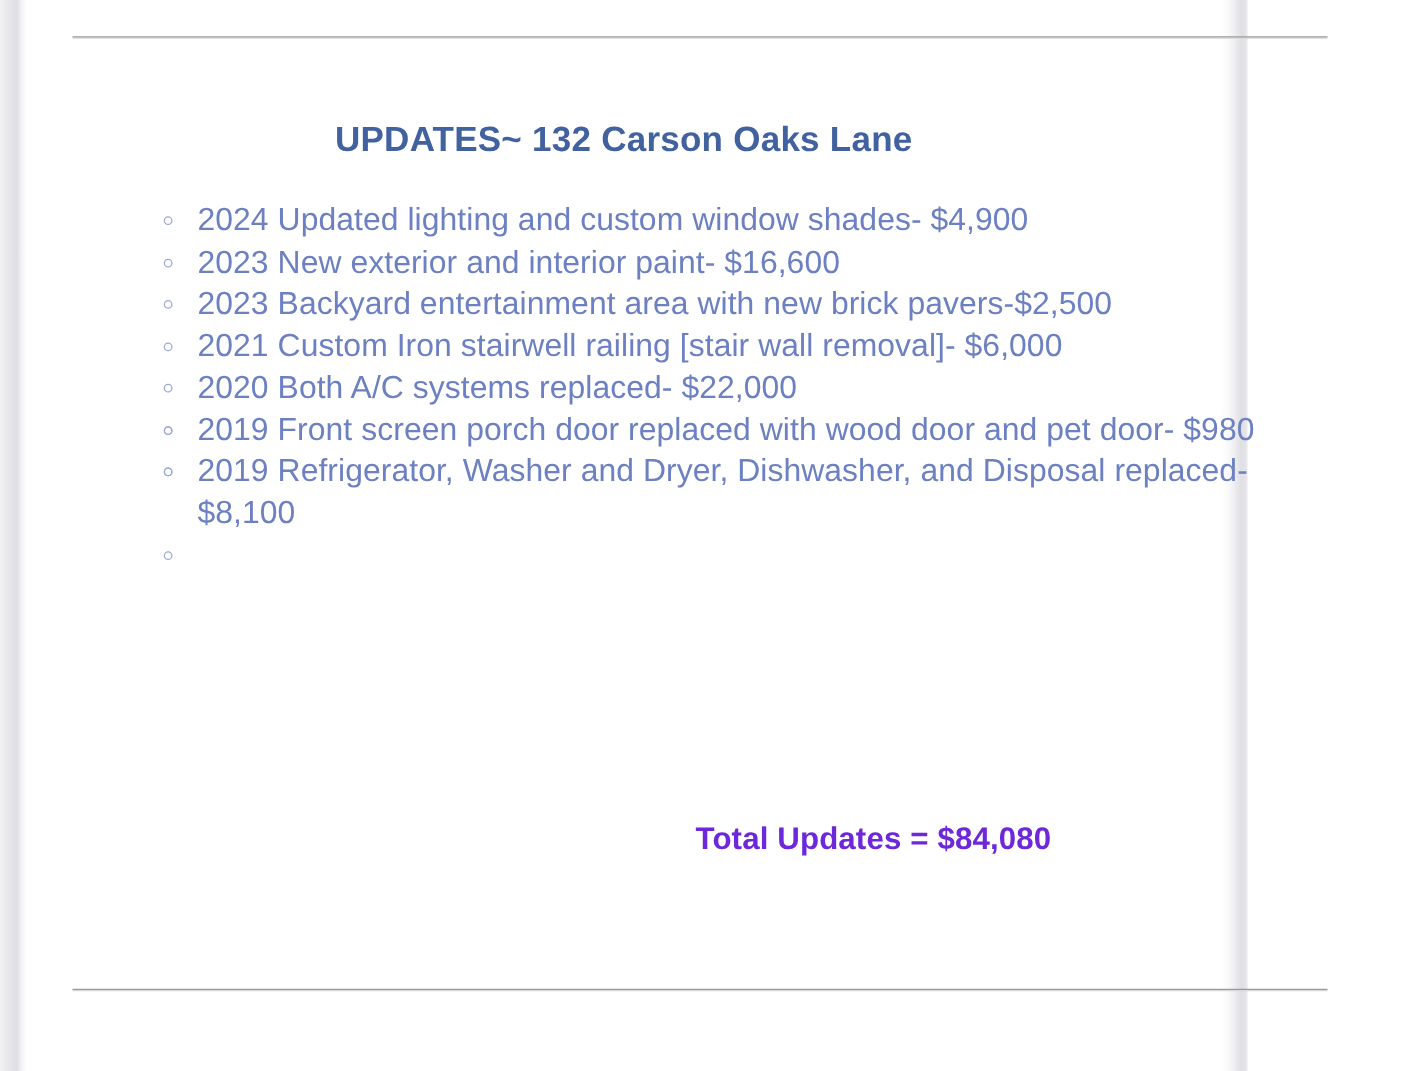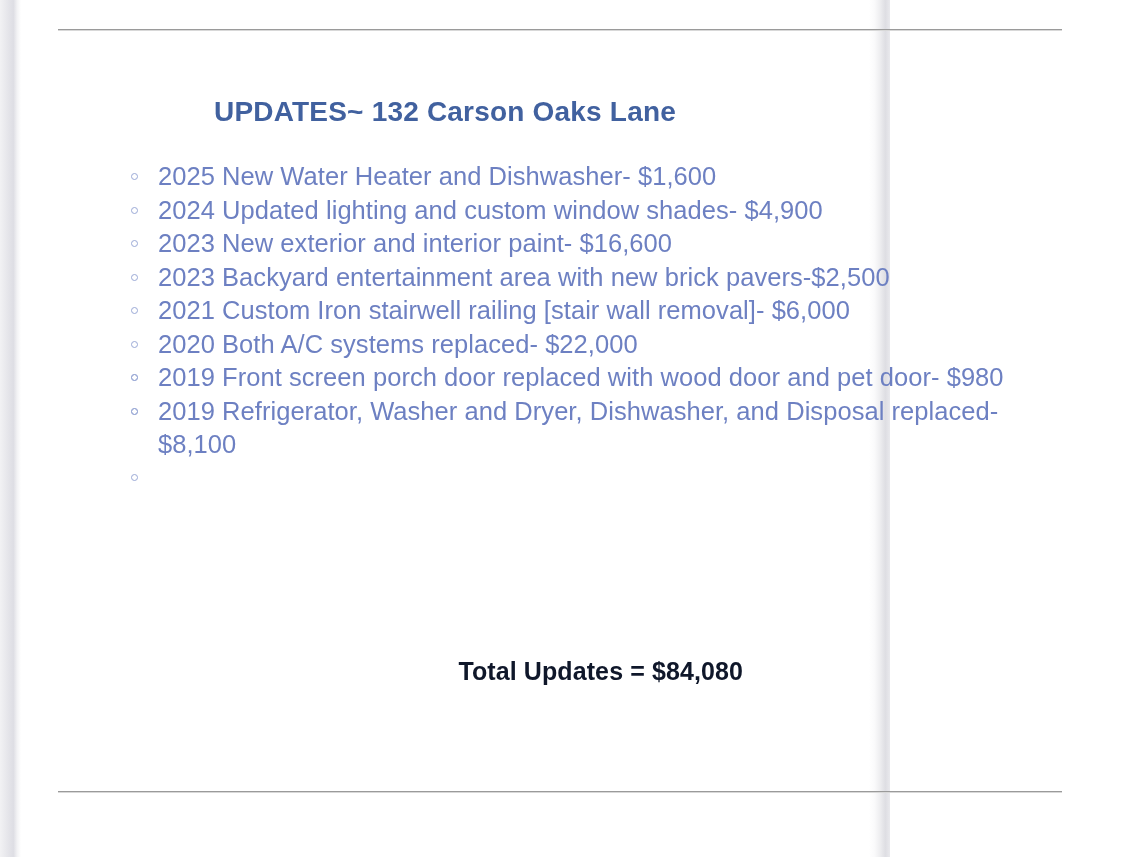"UPDATES~ 132 Carson Oaks Lane" #page { width: 890px -> 998px }
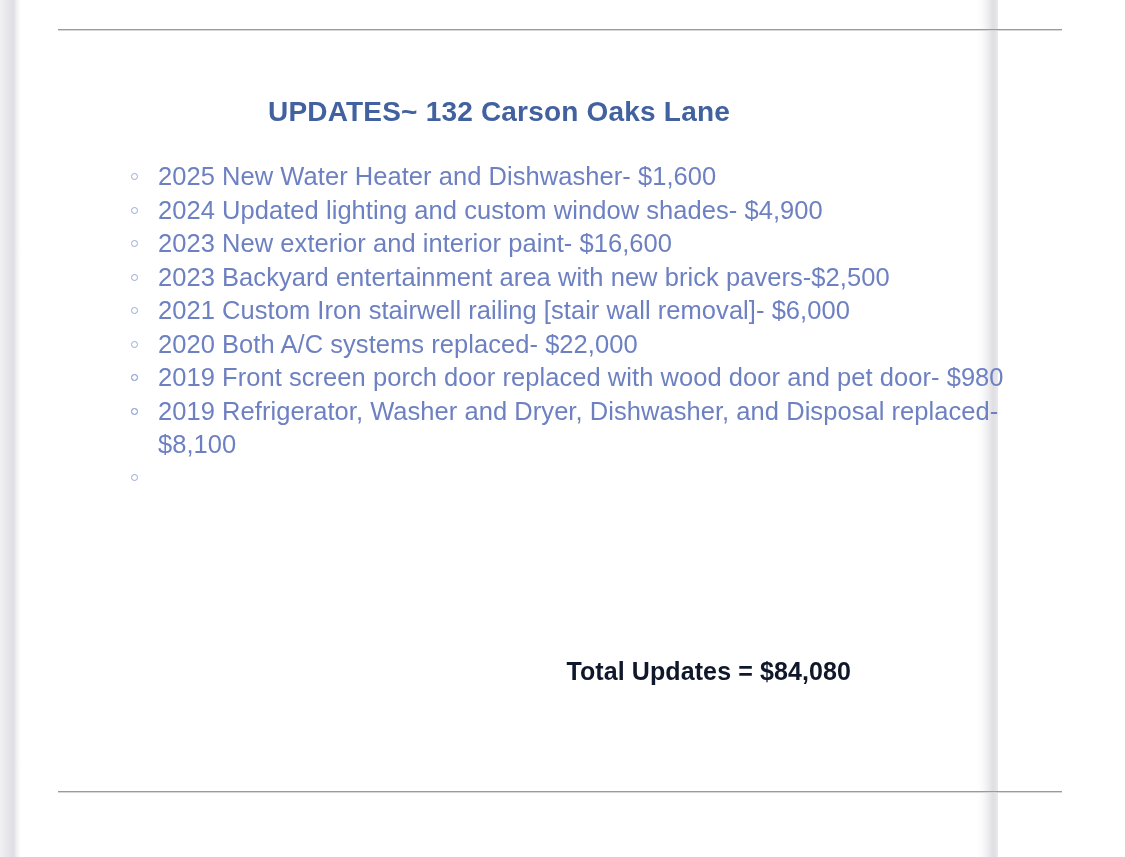"2025 New Water Heater and" li { html: <li> <span></span> <span>2025 New Water Heater and Dishwasher- $1,600</span> </li> -> none }
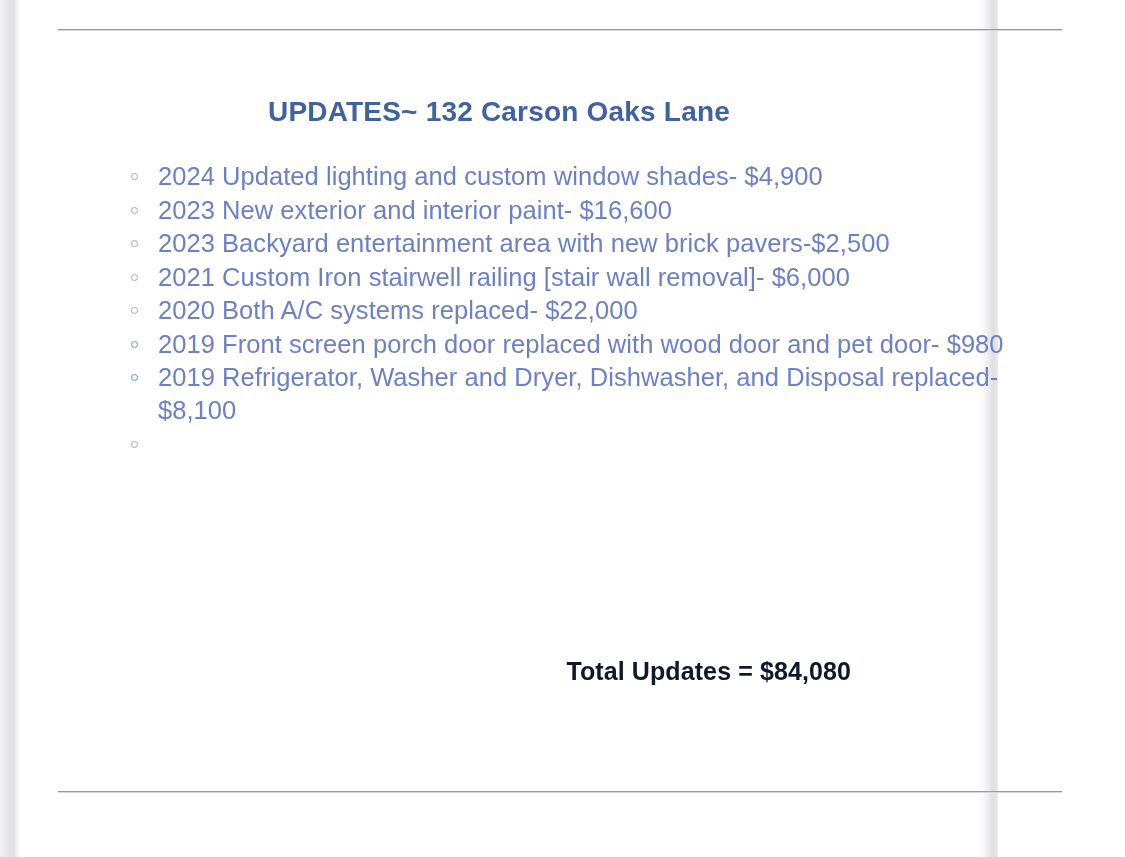"Total Updates = $84,080" .total-line { color: #0f172a -> #6d28d9; right: 126px -> 136px }
